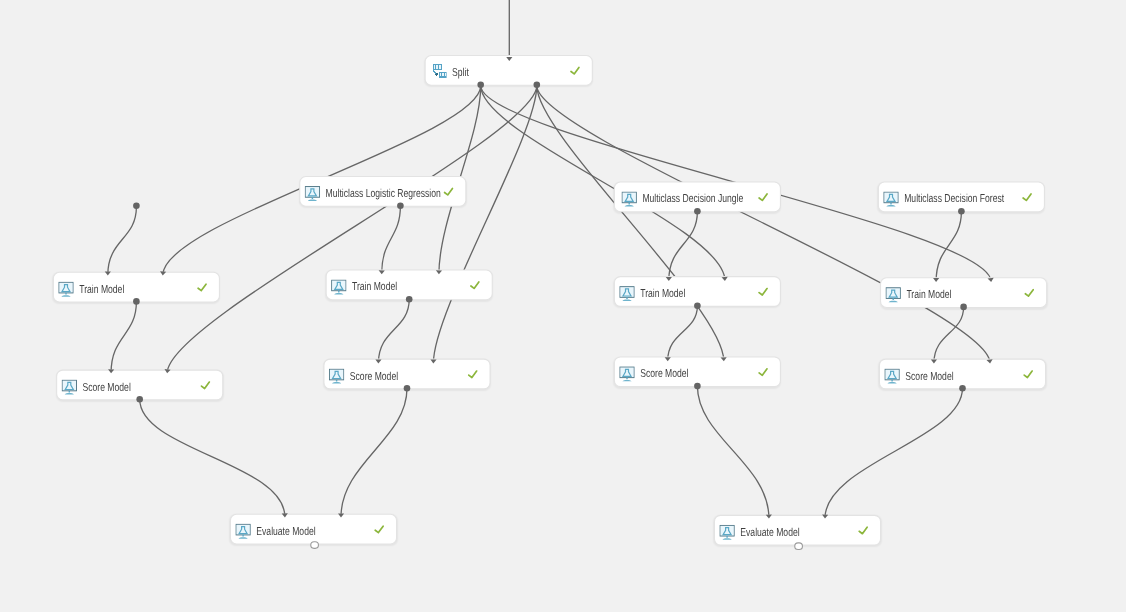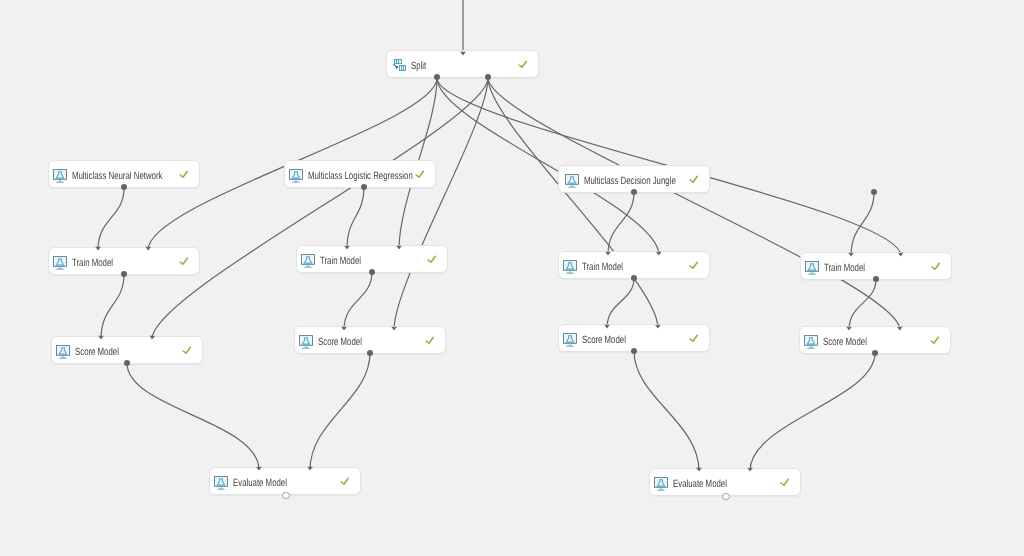"Multiclass Neural Network" div.node { html: <div> <span><svg> <rect></rect> <path></path> <path></path> <path></path> </svg></span> <span>Multiclass Neural Network</span> <span><svg> <path></path> </svg></span> </div> -> none }
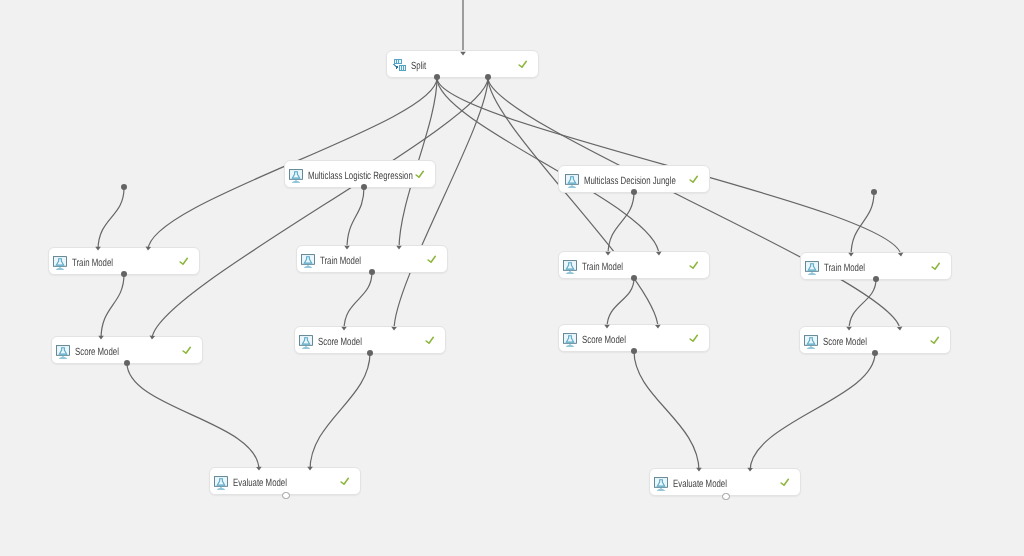"Multiclass Logistic Regression" div.node { left: 284px -> 272px }
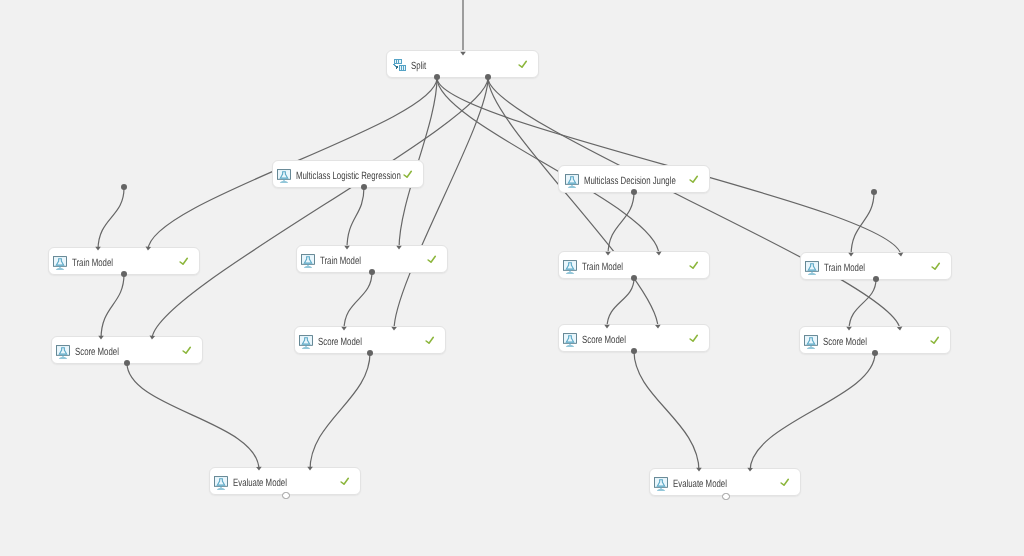"Multiclass Decision Forest" div.node { html: none -> <div> <span><svg> <rect></rect> <path></path> <path></path> <path></path> </svg></span> <span>Multiclass Decision Forest</span> <span><svg> <path></path> </svg></span> </div> }
